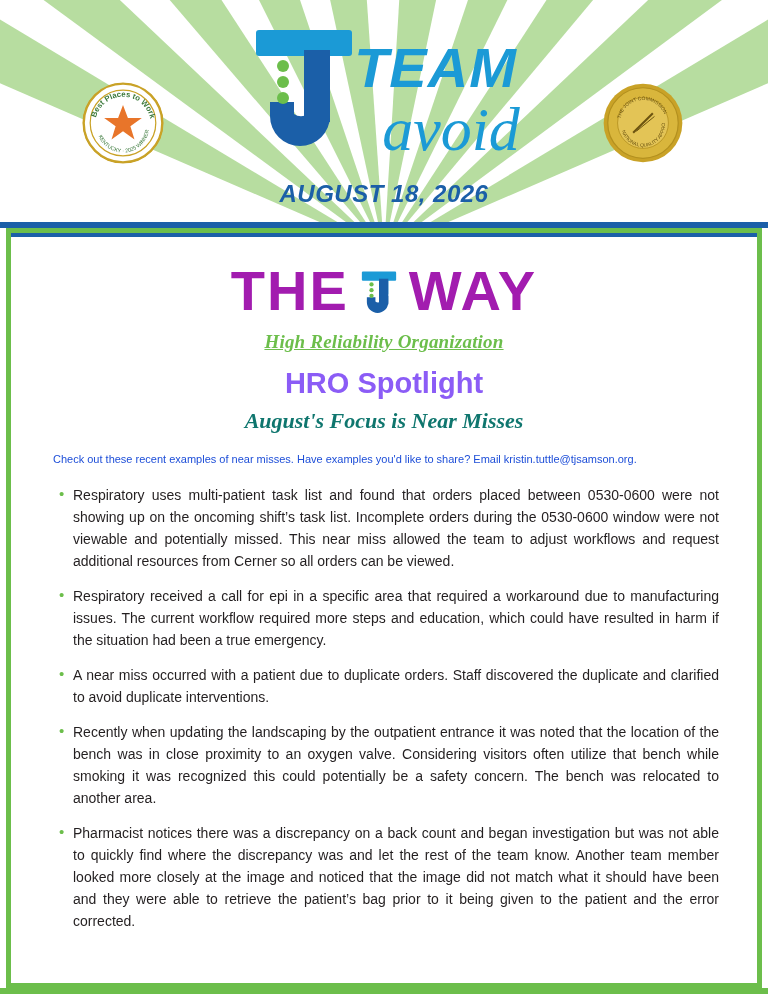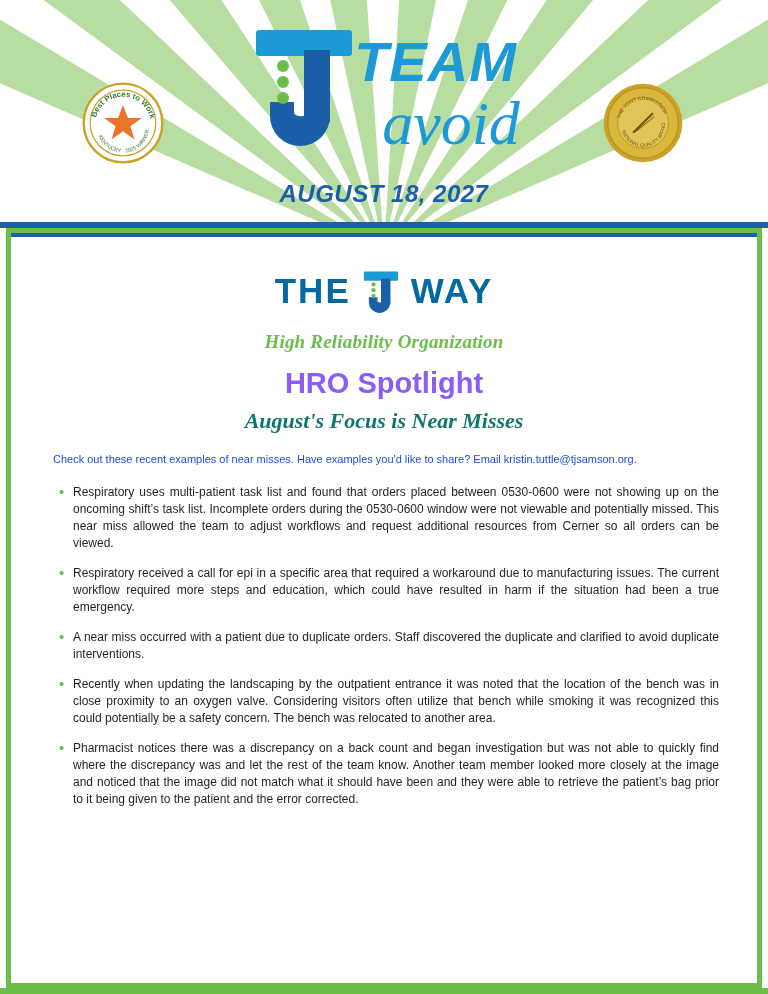"TEAM" .logo-row { align-items: center -> flex-end }
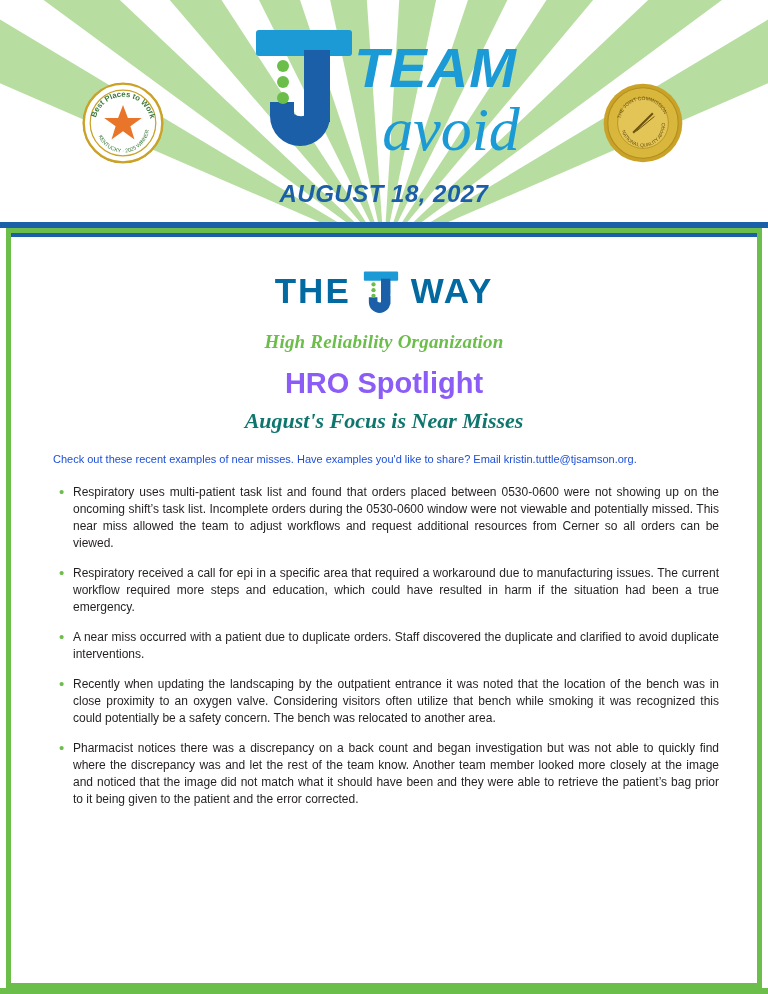"AUGUST 18, 2027" div.header-date { text: 2027 -> 2026 }
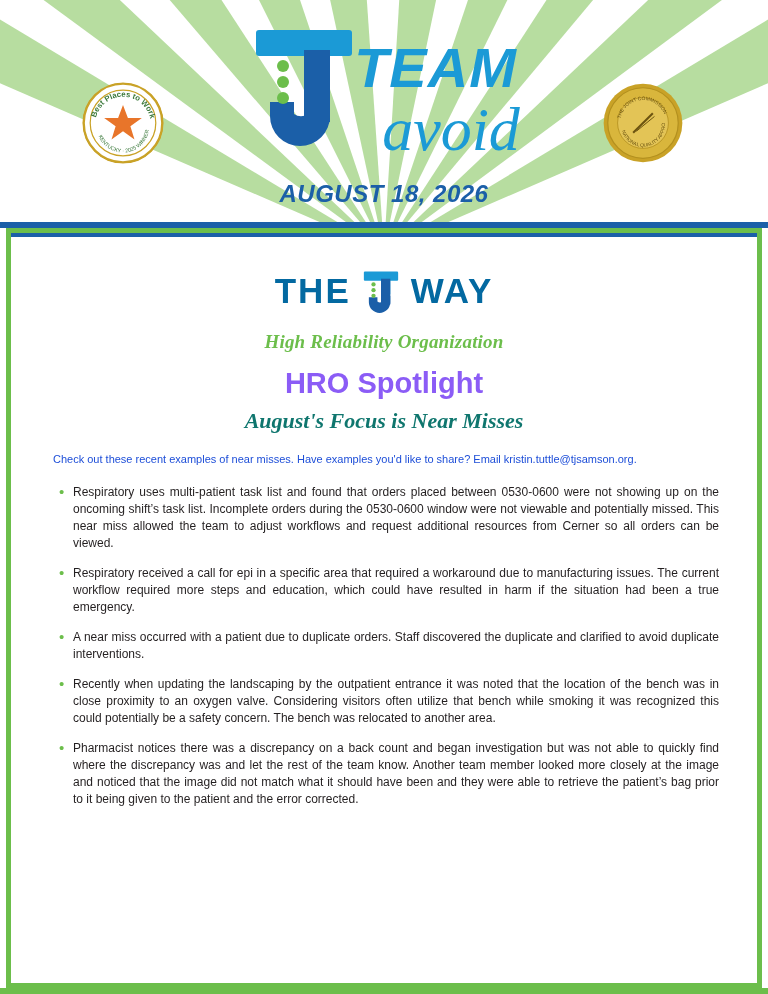"THE" .theway-text { color: #0369a1 -> #a21caf; font-size: 35px -> 56px }
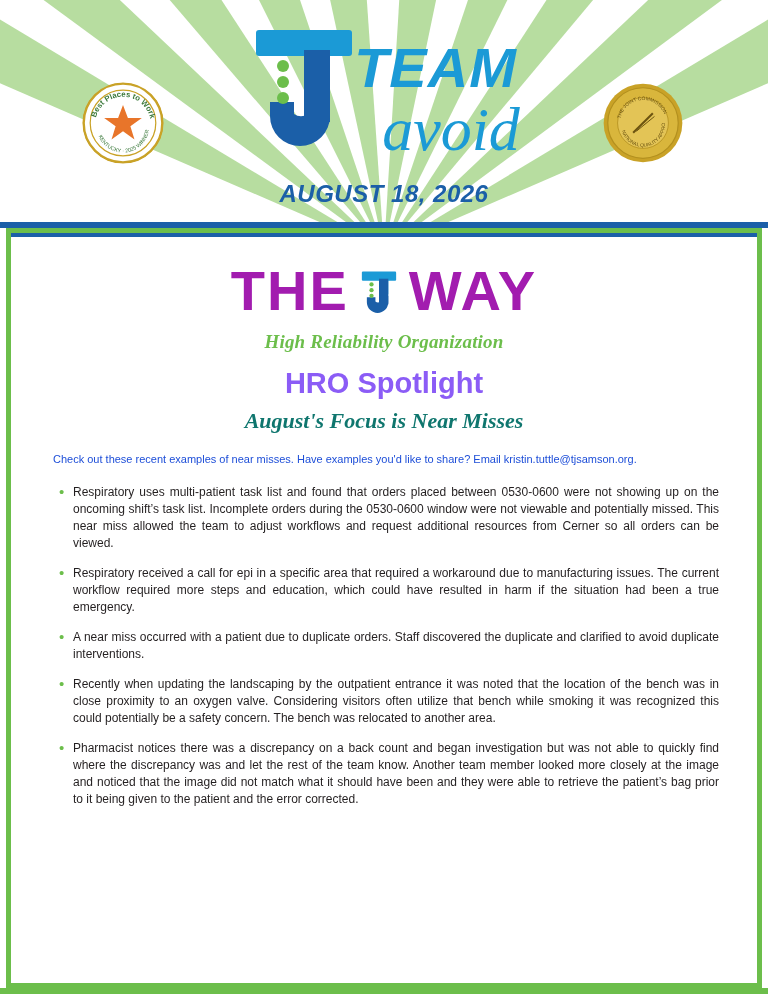"High Reliability Organization" .hro-sub { text-decoration: none -> underline }
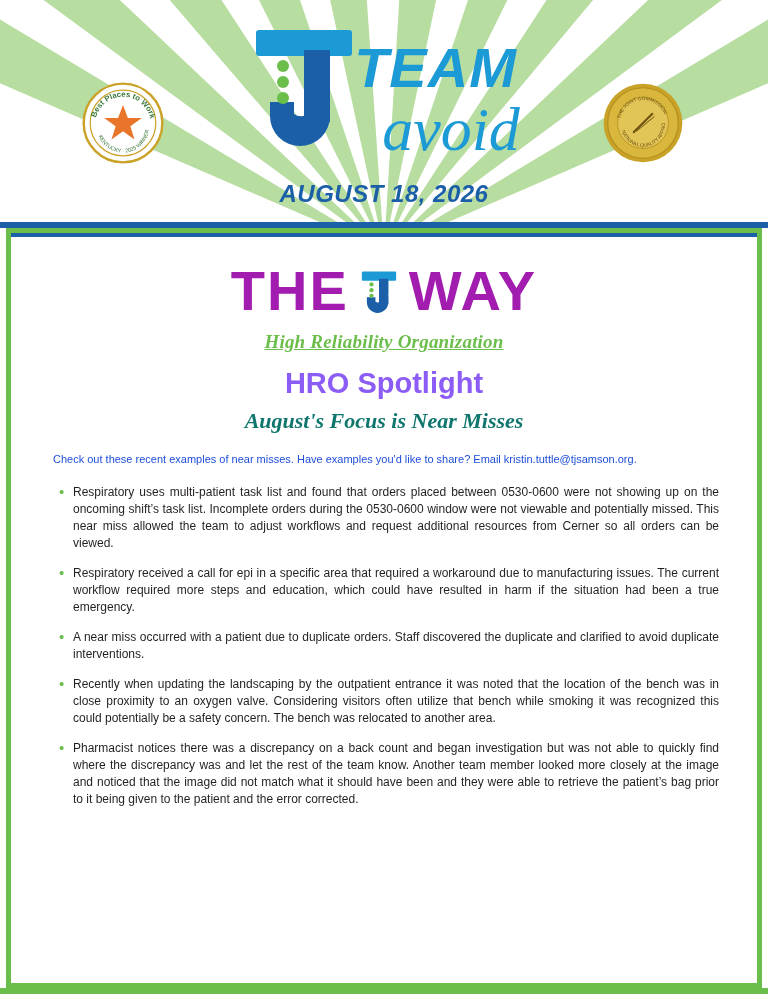"Respiratory uses multi-patient task list" .bullet { font-size: 12px -> 14px; line-height: 17px -> 22px }
